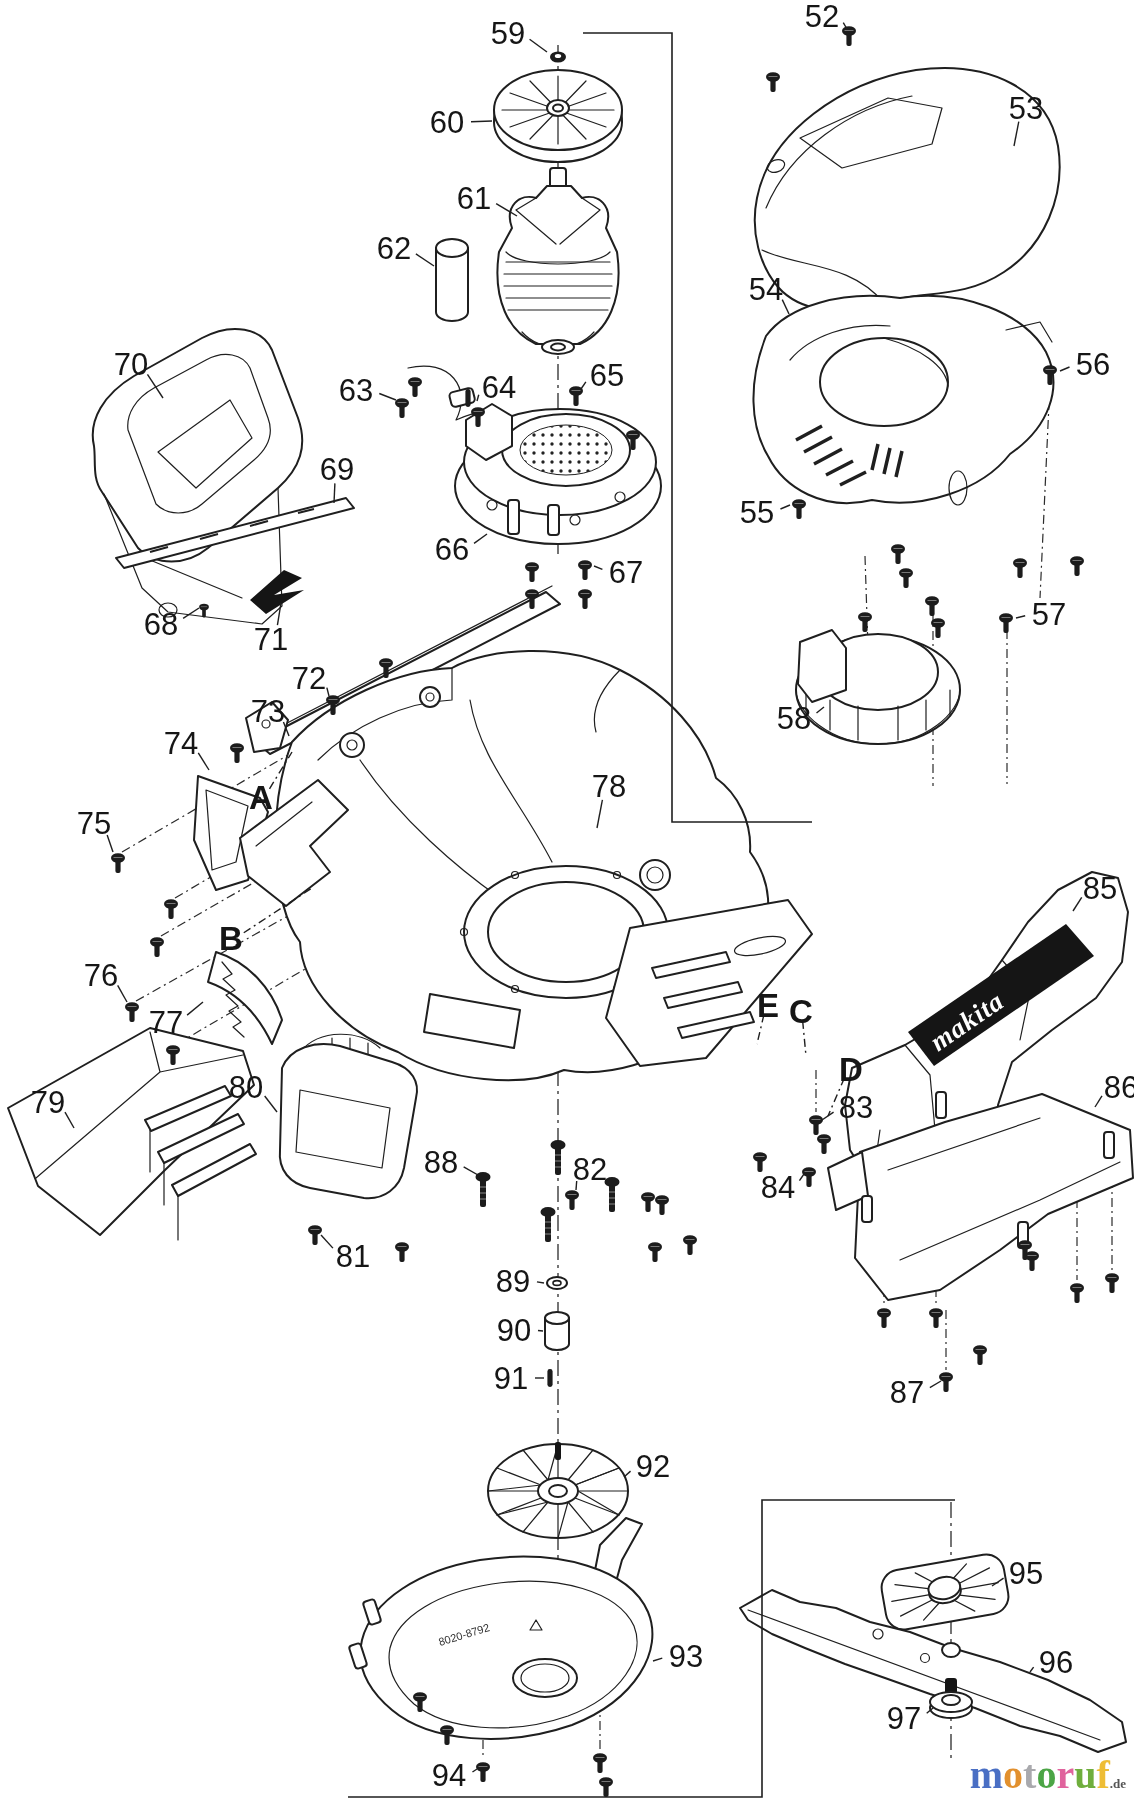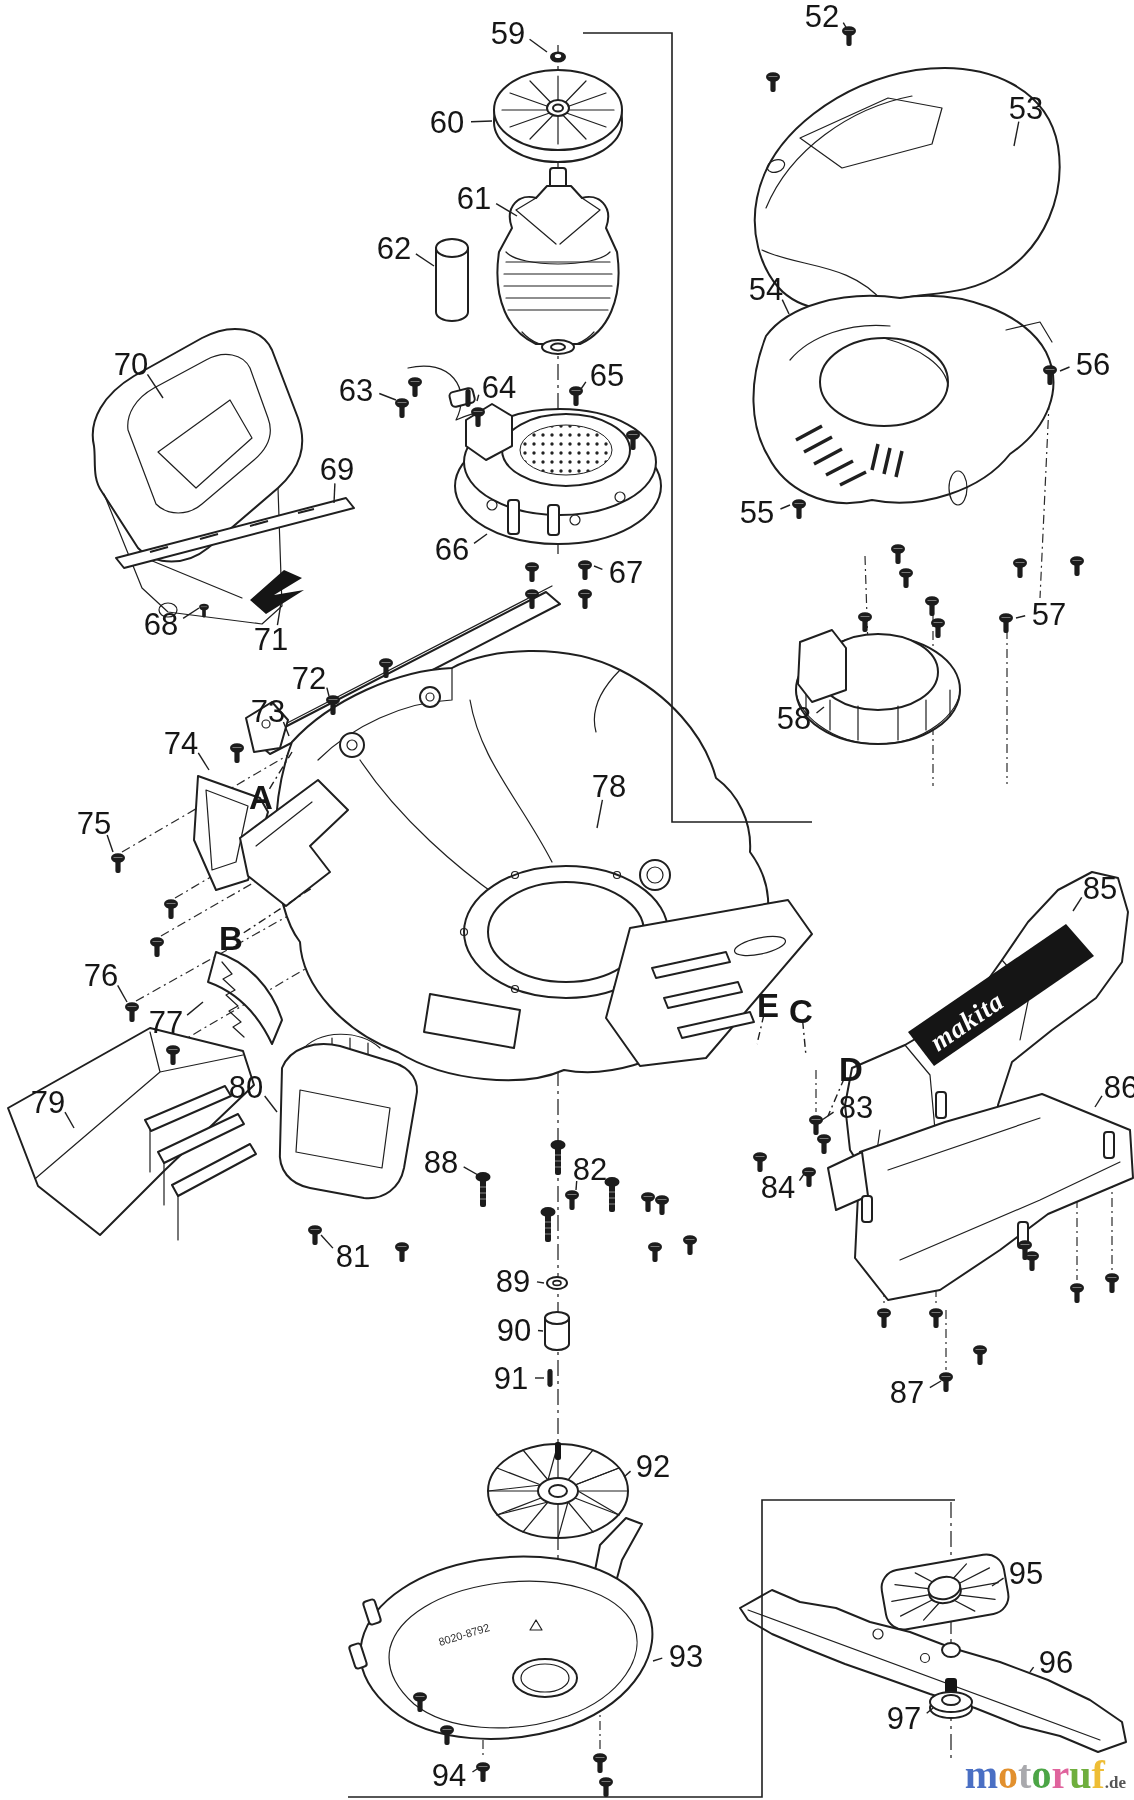".de" #logo .de { font-size: 17px -> 13px }
